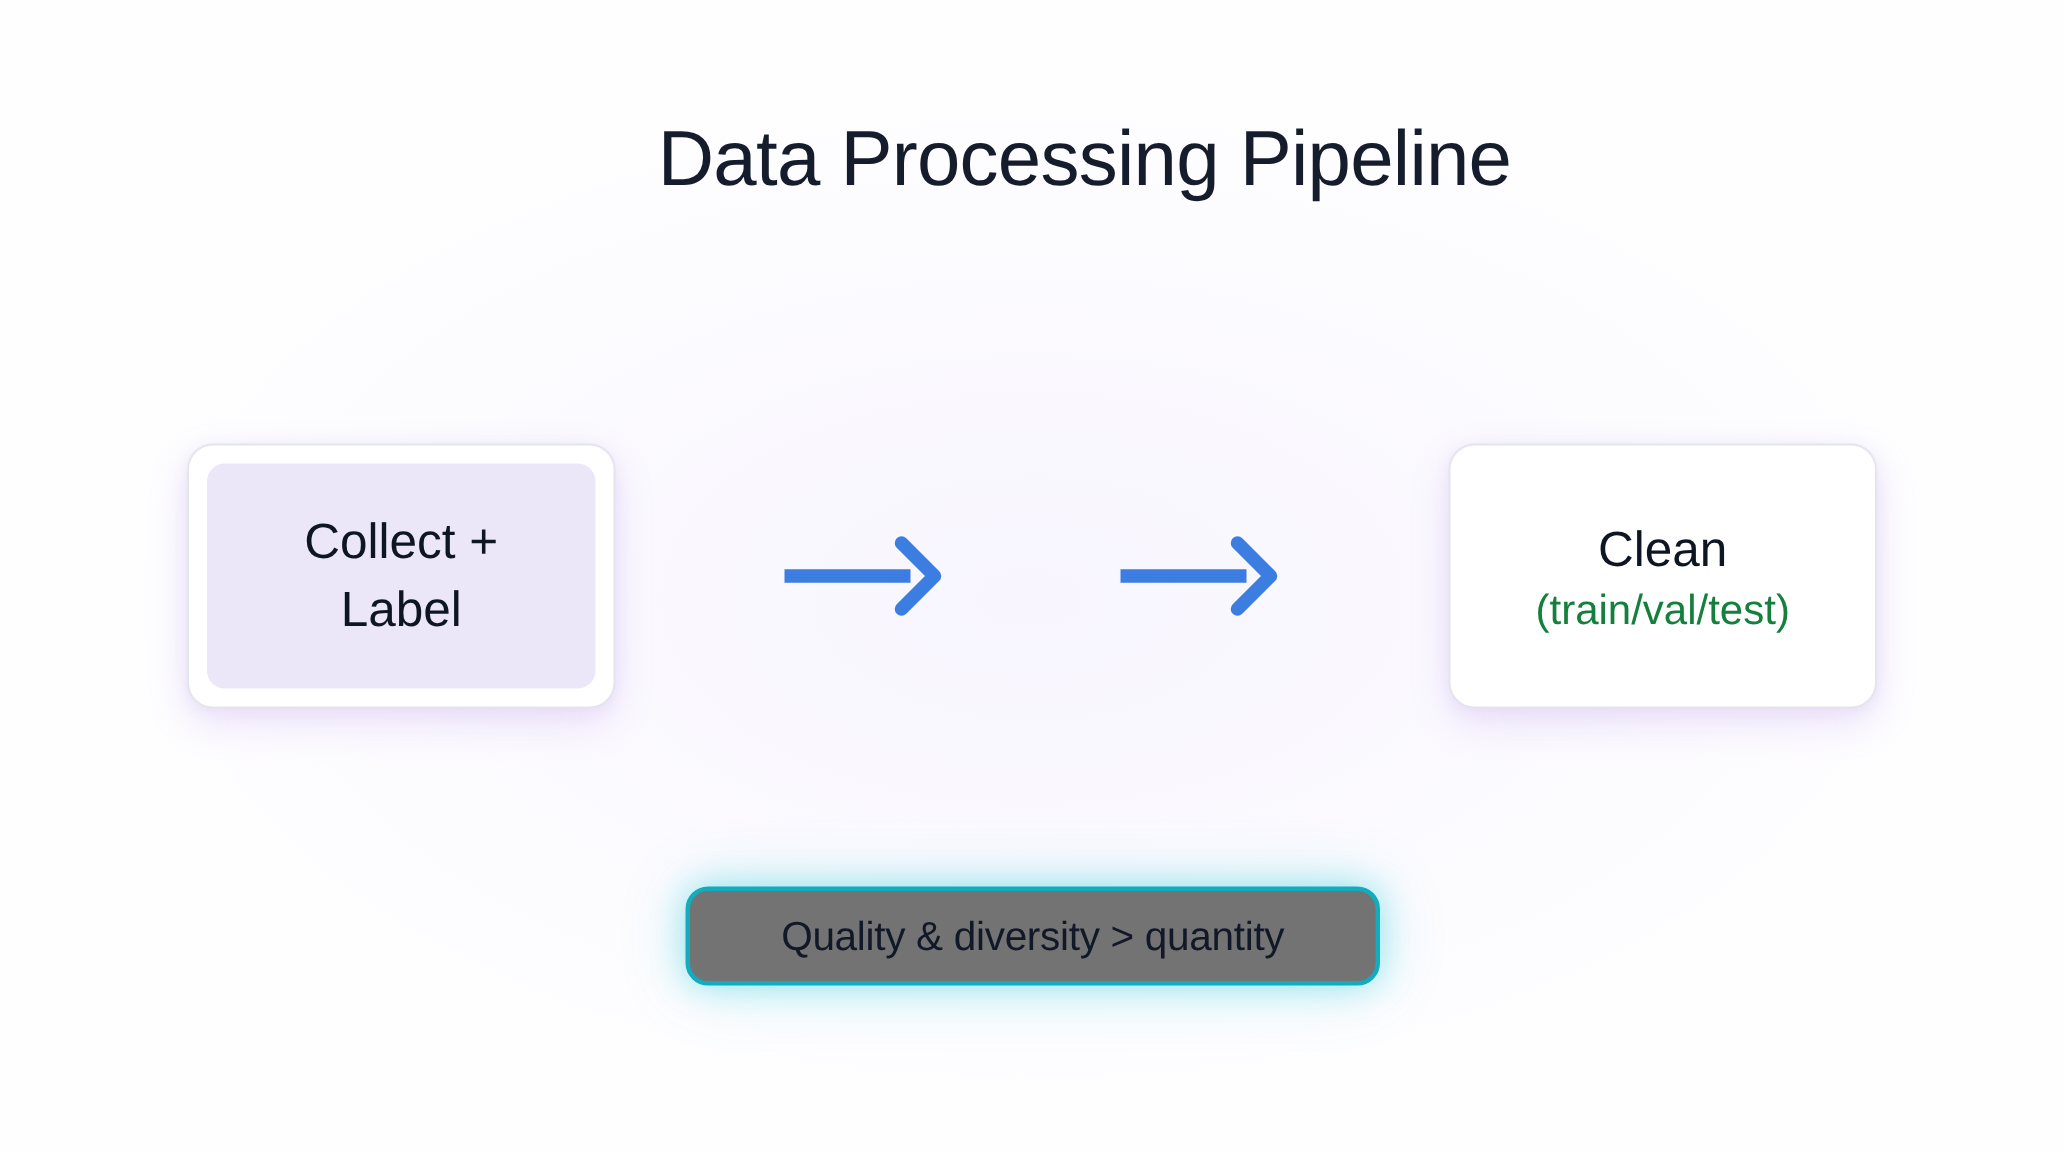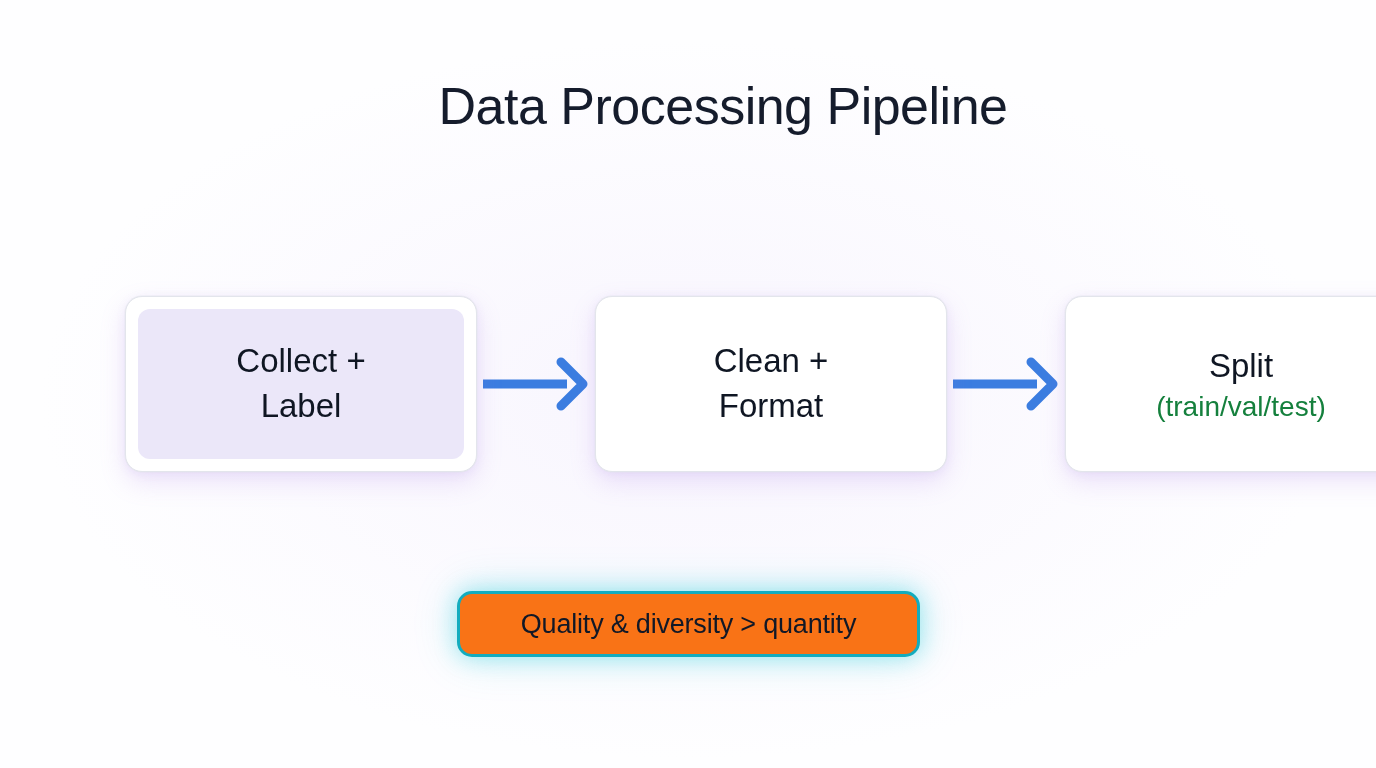"Collect +" .stage-card { width: 352px -> 285px }
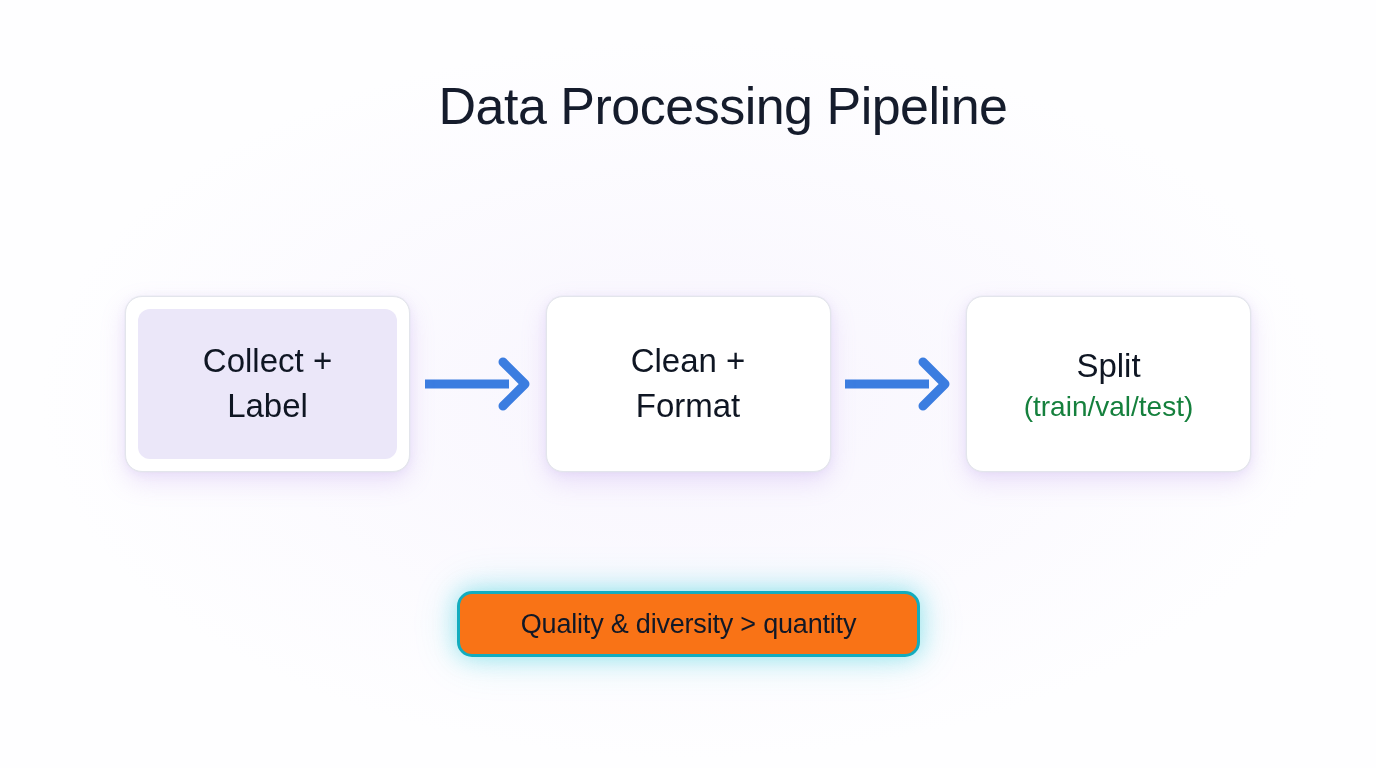"Clean +" div.stage-card { html: <div> <div>Clean + Format</div> </div> -> none }
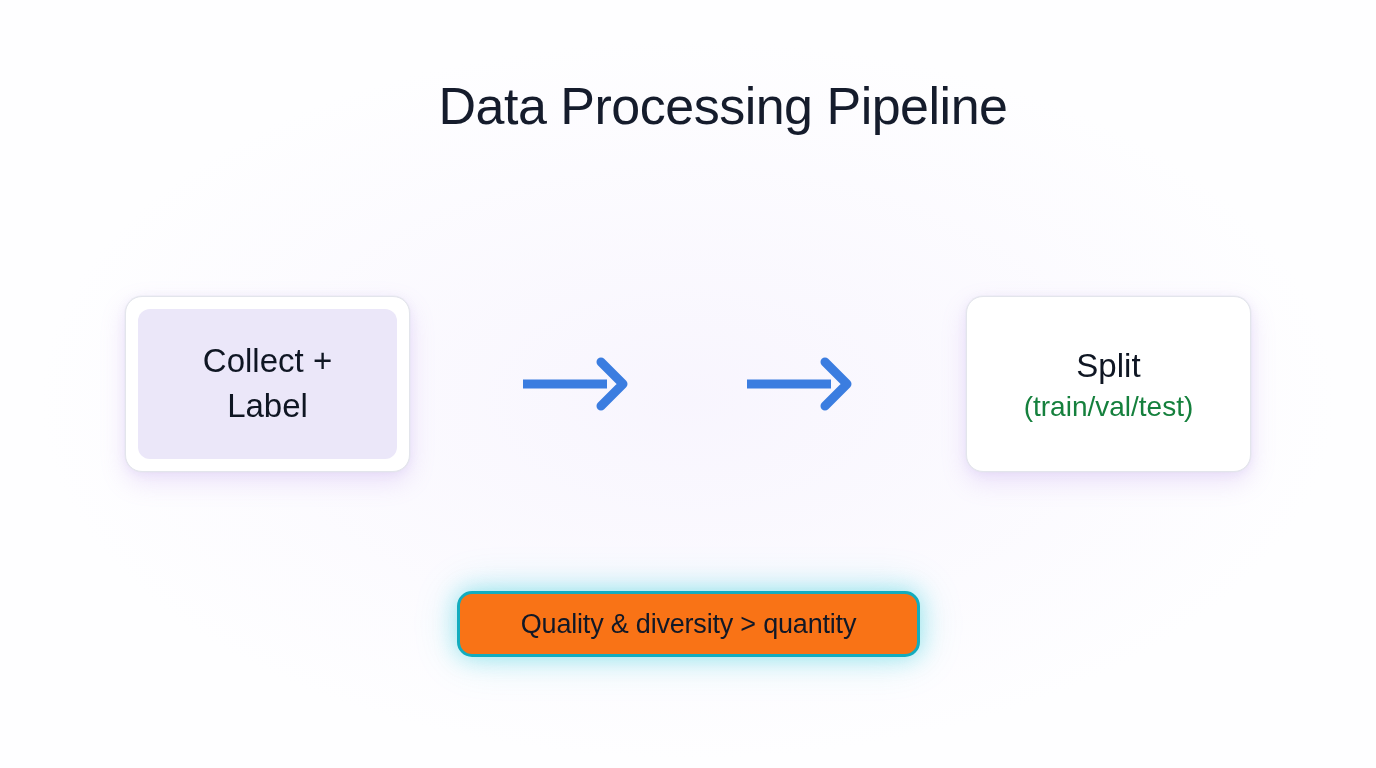"Split" span { text: Split -> Clean }
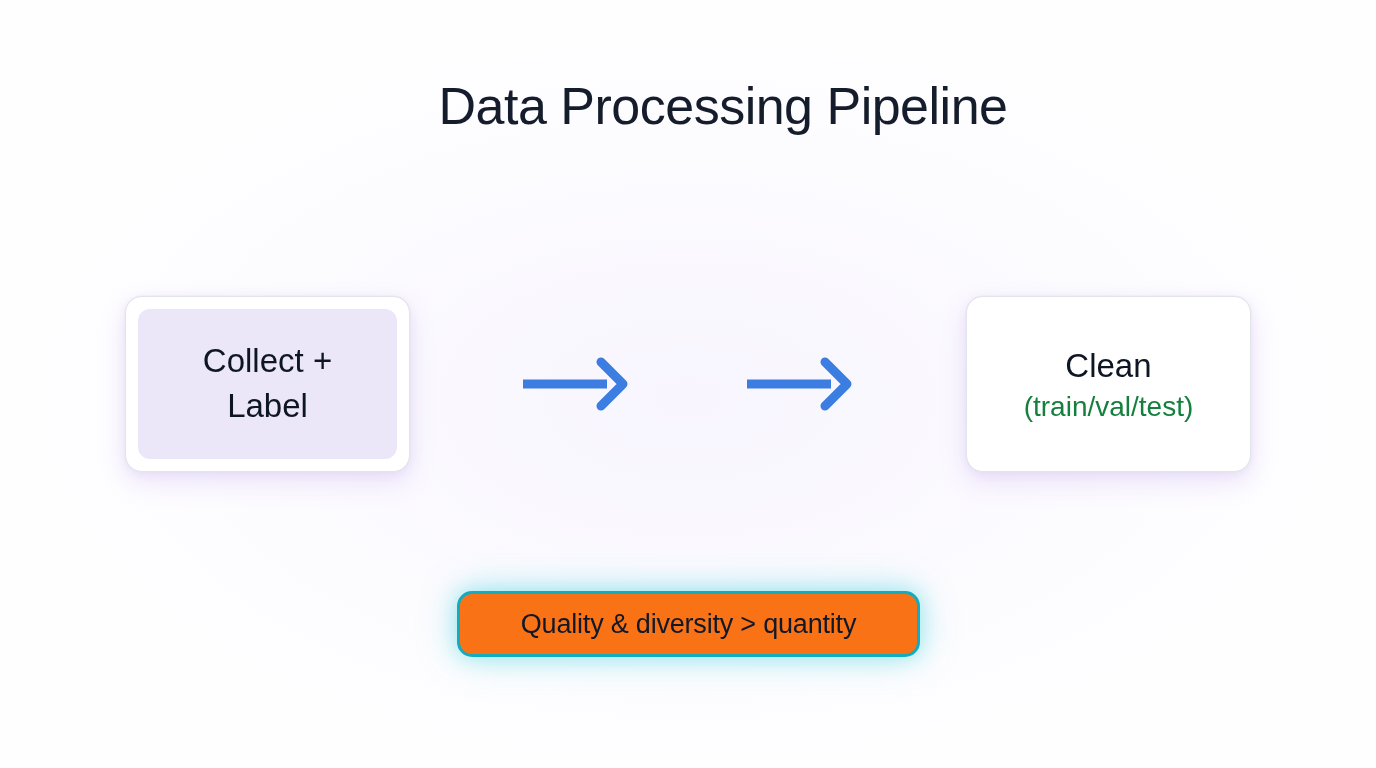"Quality & diversity > quantity" .callout { background: #f97316 -> #737373 }
